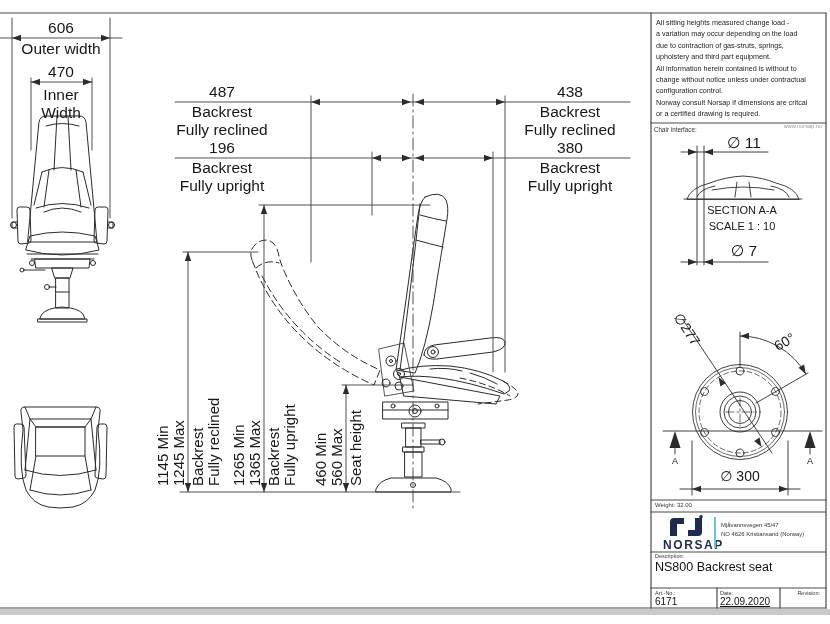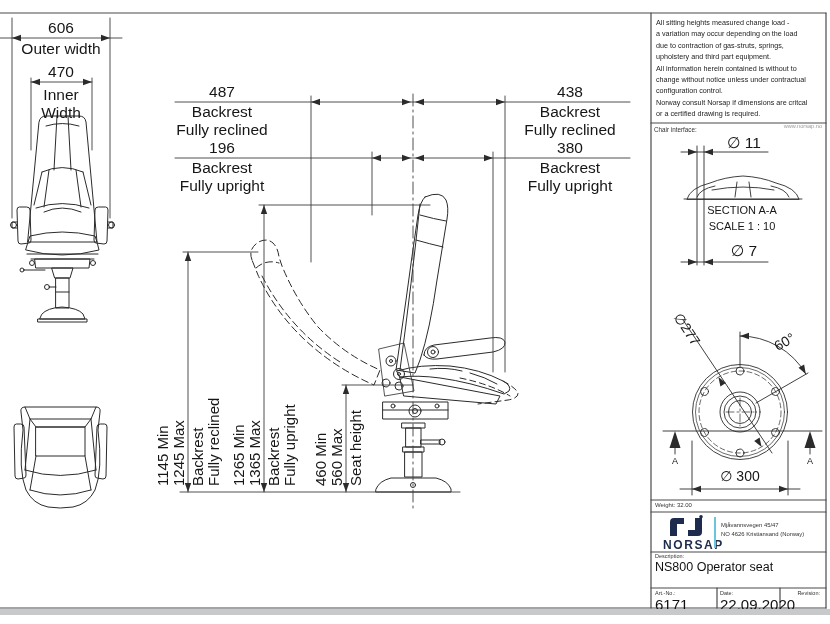"NS800 Operator seat" div.ov { text: Operator -> Backrest }
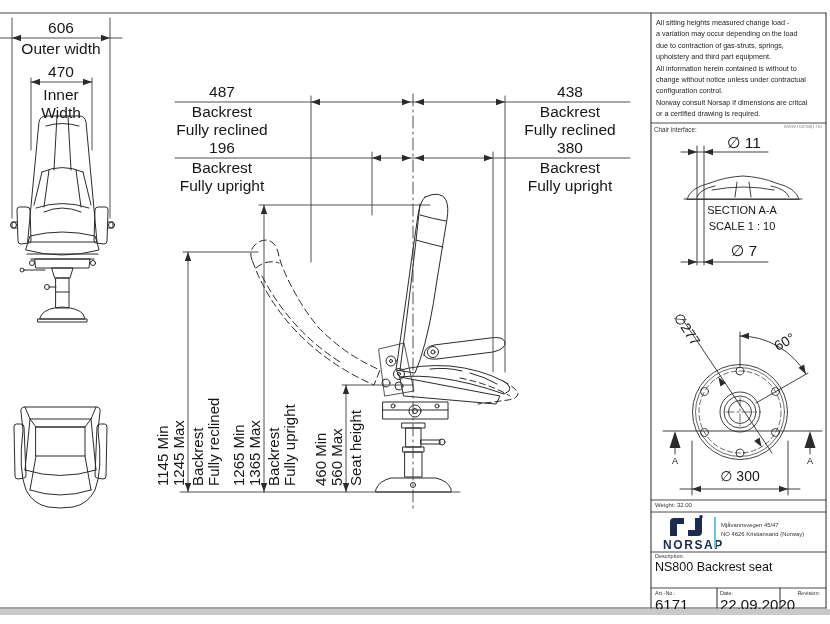"6171" .cellVal { font-size: 15px -> 10px }
